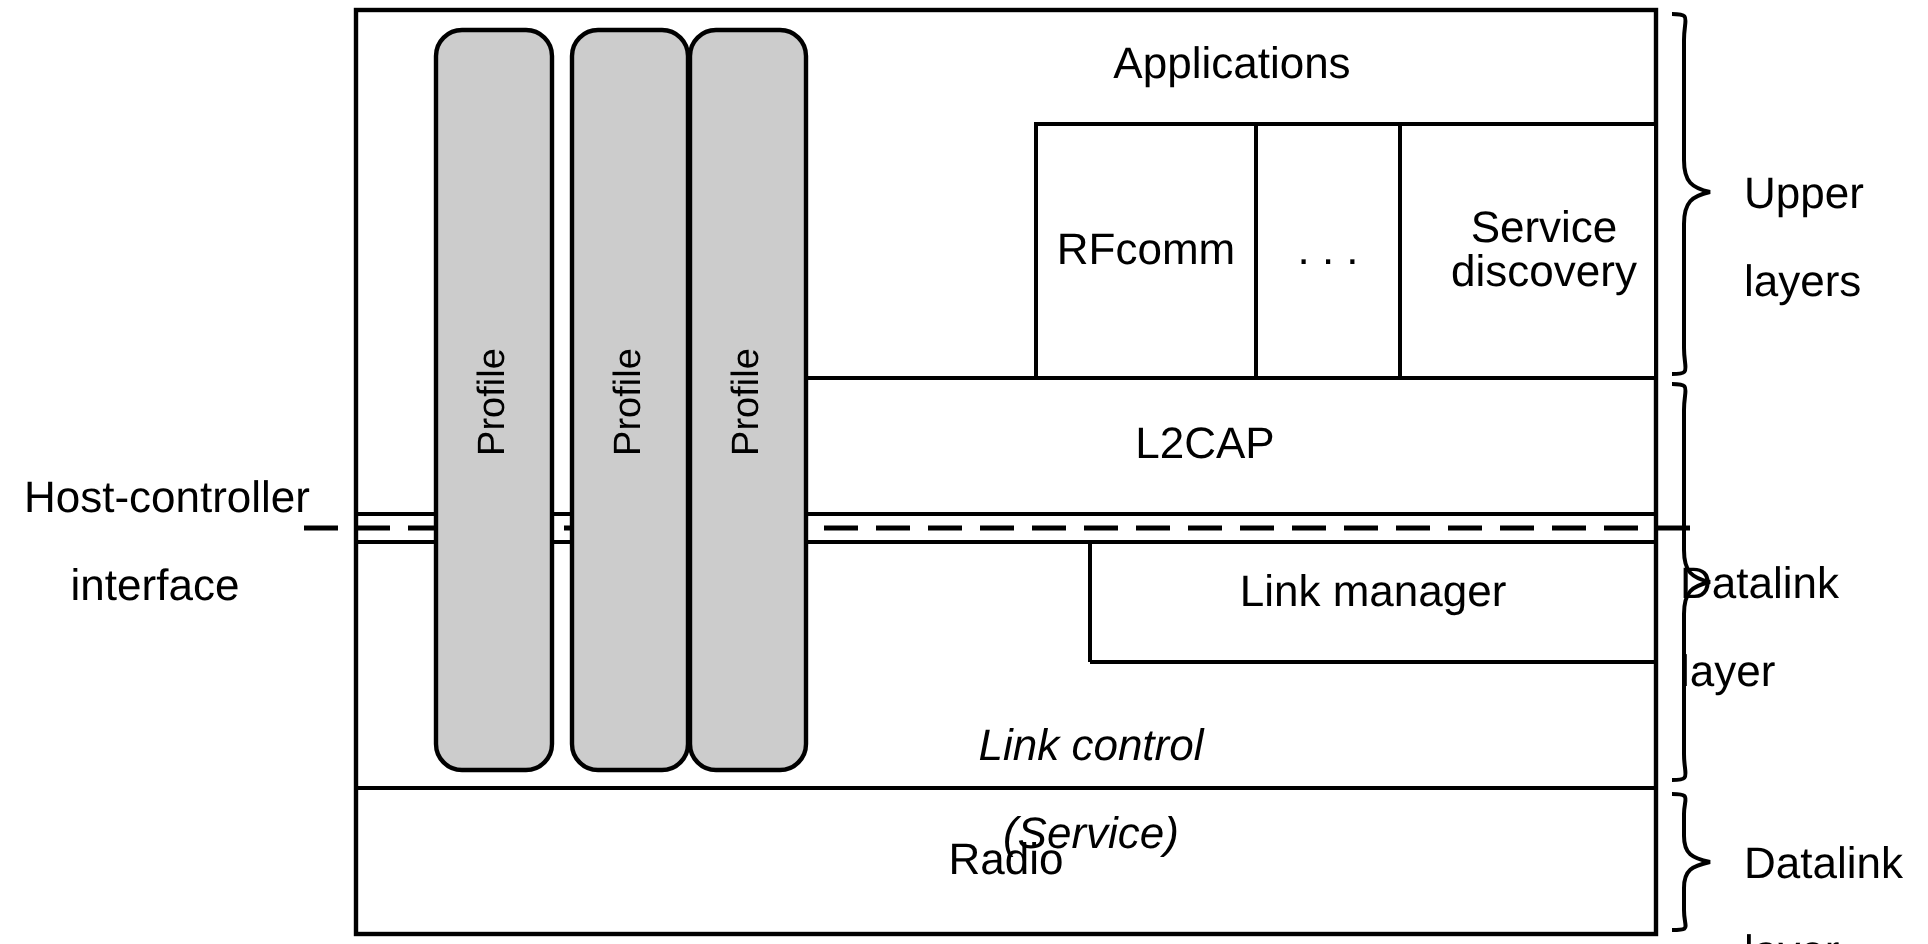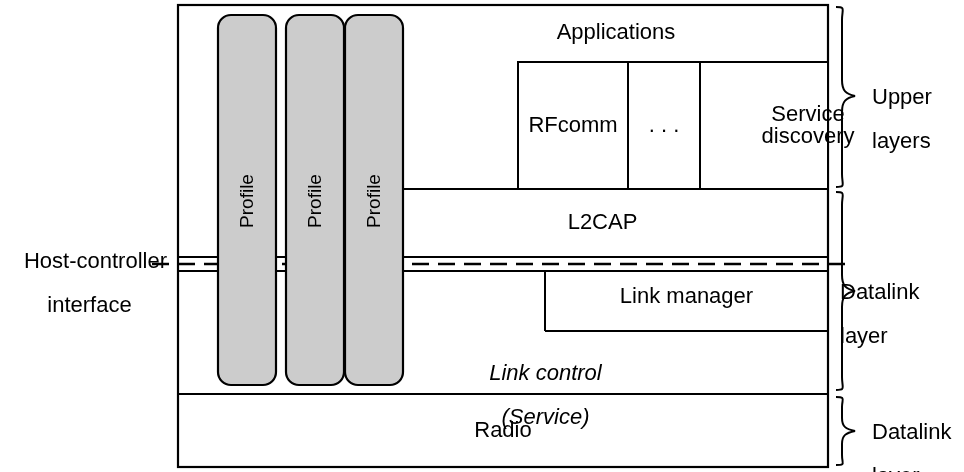"Service" div.lbl { margin-left: 36px -> none }
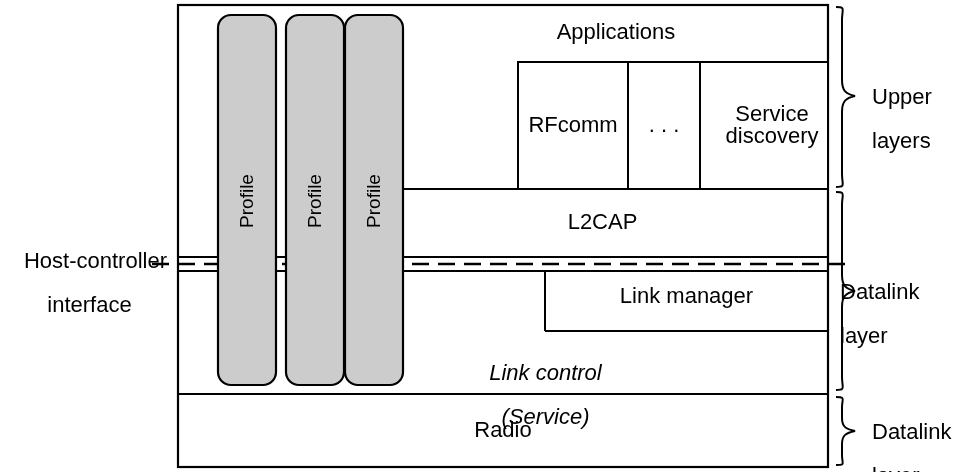"Host-controller" div.lbl { margin-left: 12px -> none; top: 228px -> 216px }
